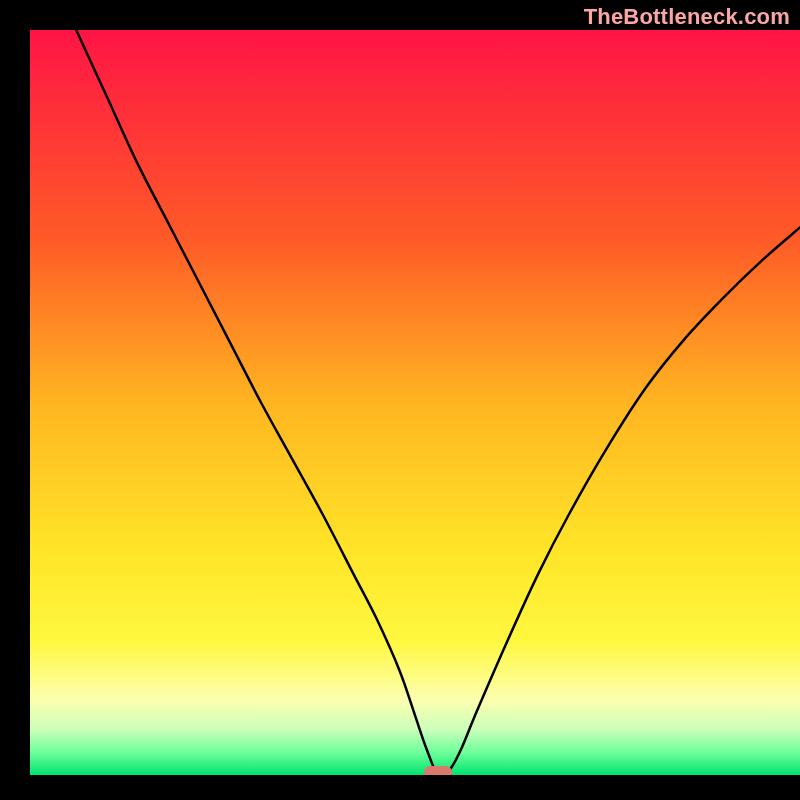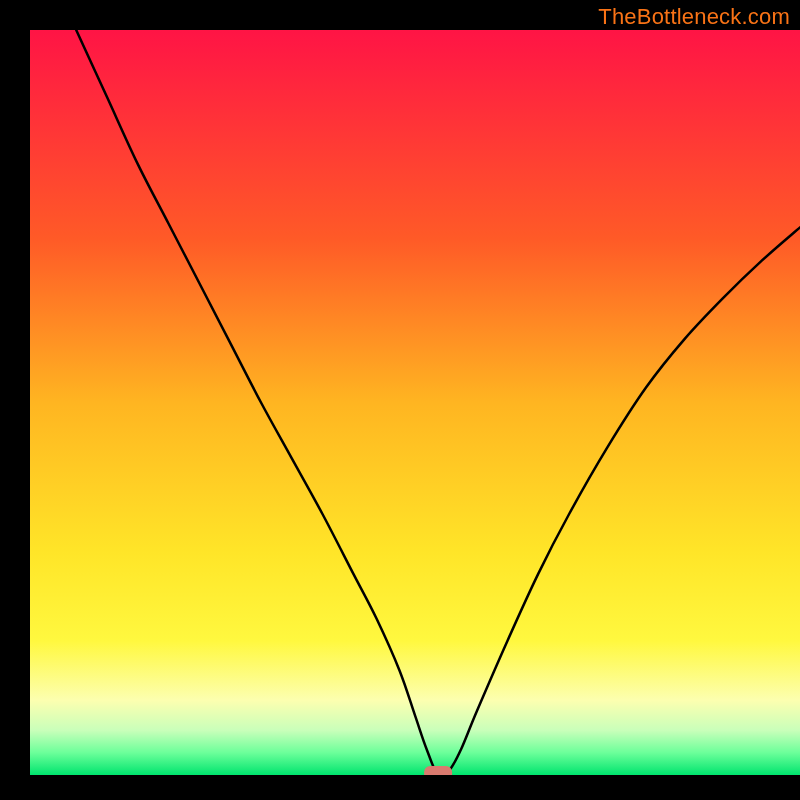"TheBottleneck.com" .watermark { color: #f97316 -> #fca5a5; font-weight: 400 -> 700 }
